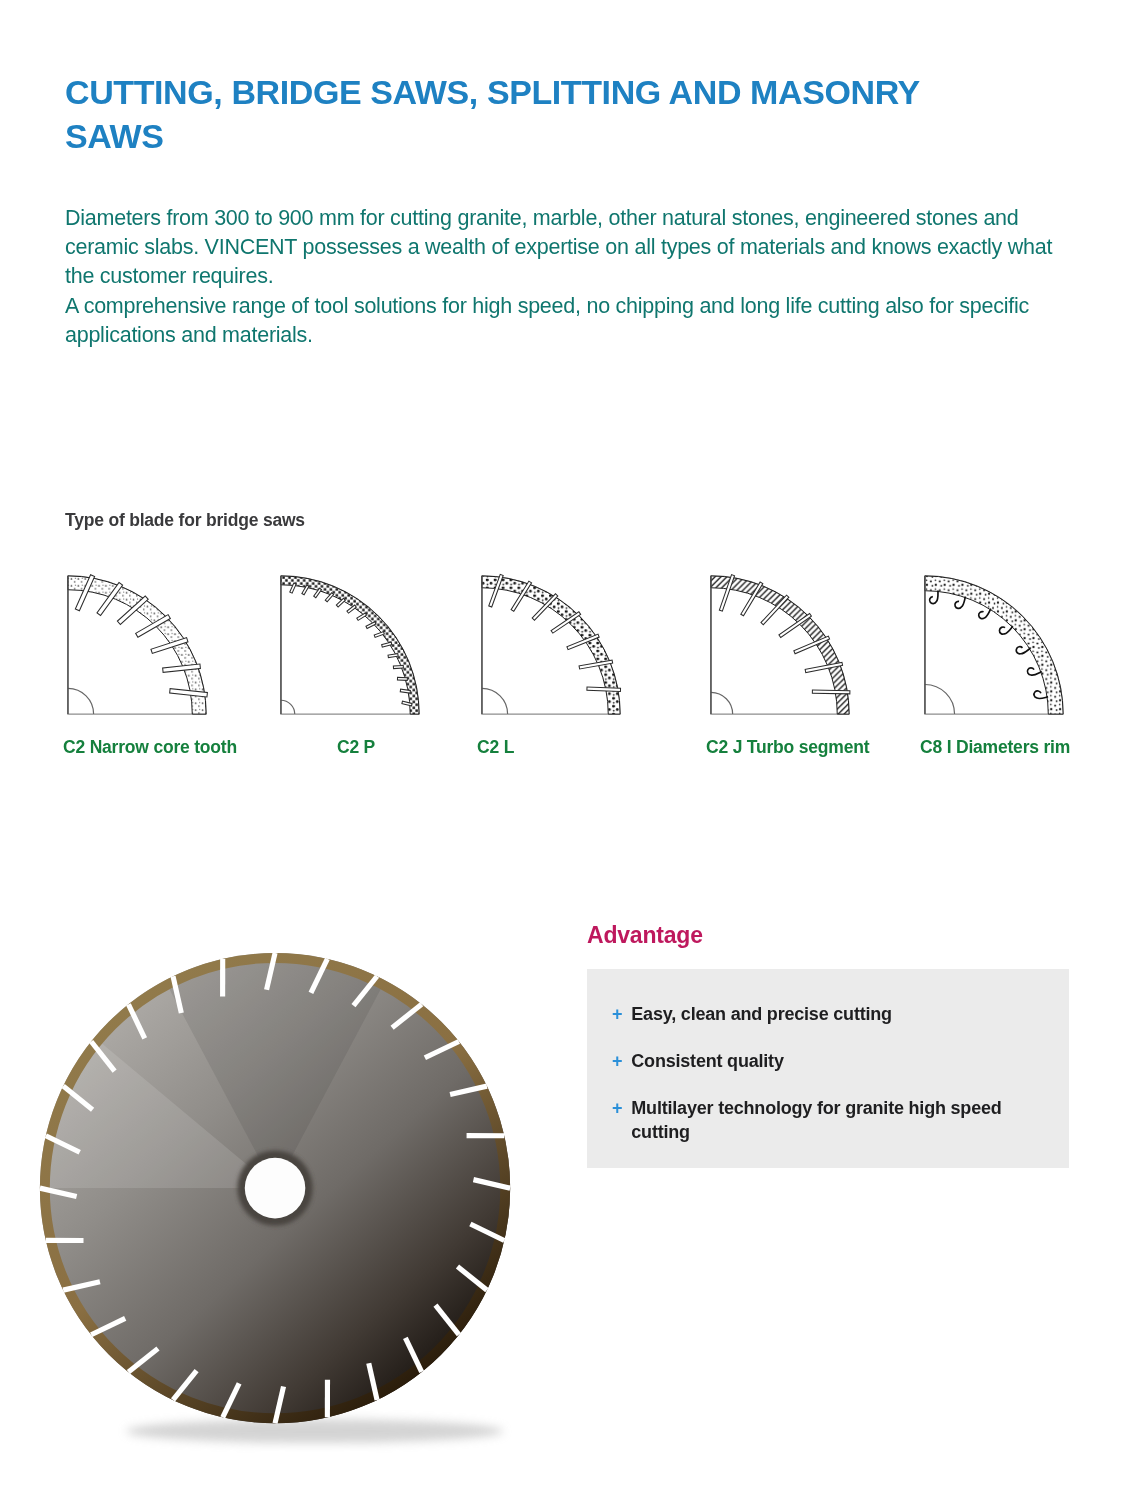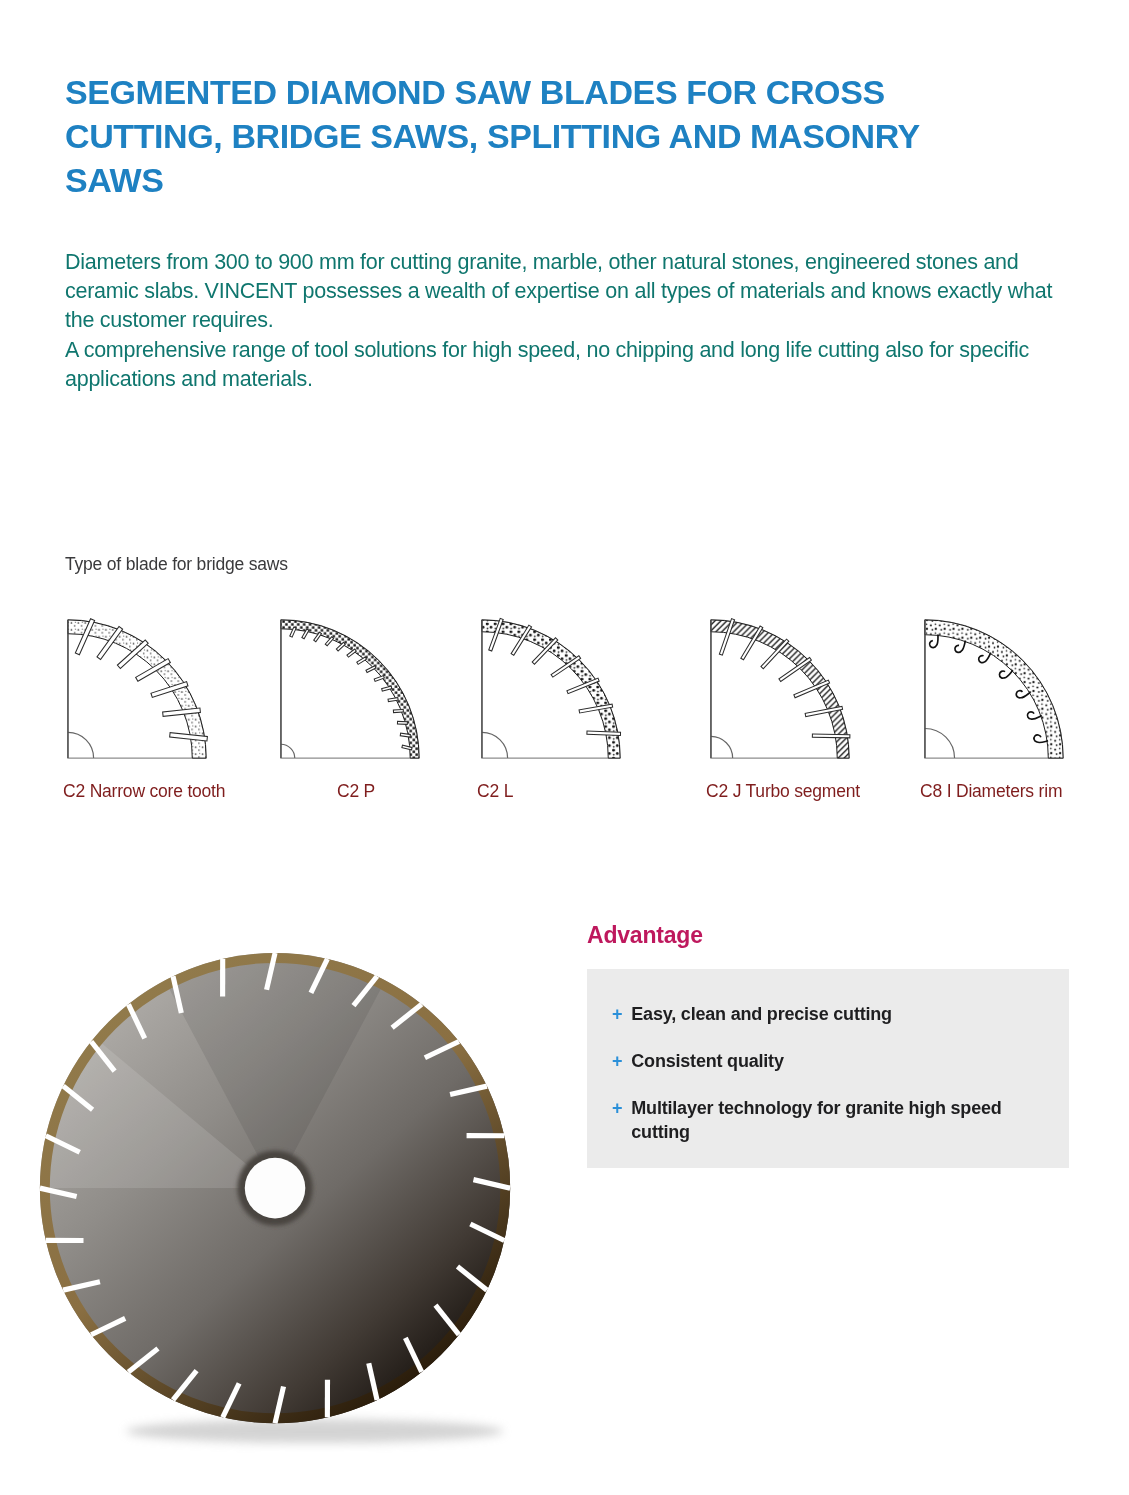"SEGMENTED DIAMOND SAW BLADES FOR" div { html: <div>SEGMENTED DIAMOND SAW BLADES FOR CROSS</div> -> none }
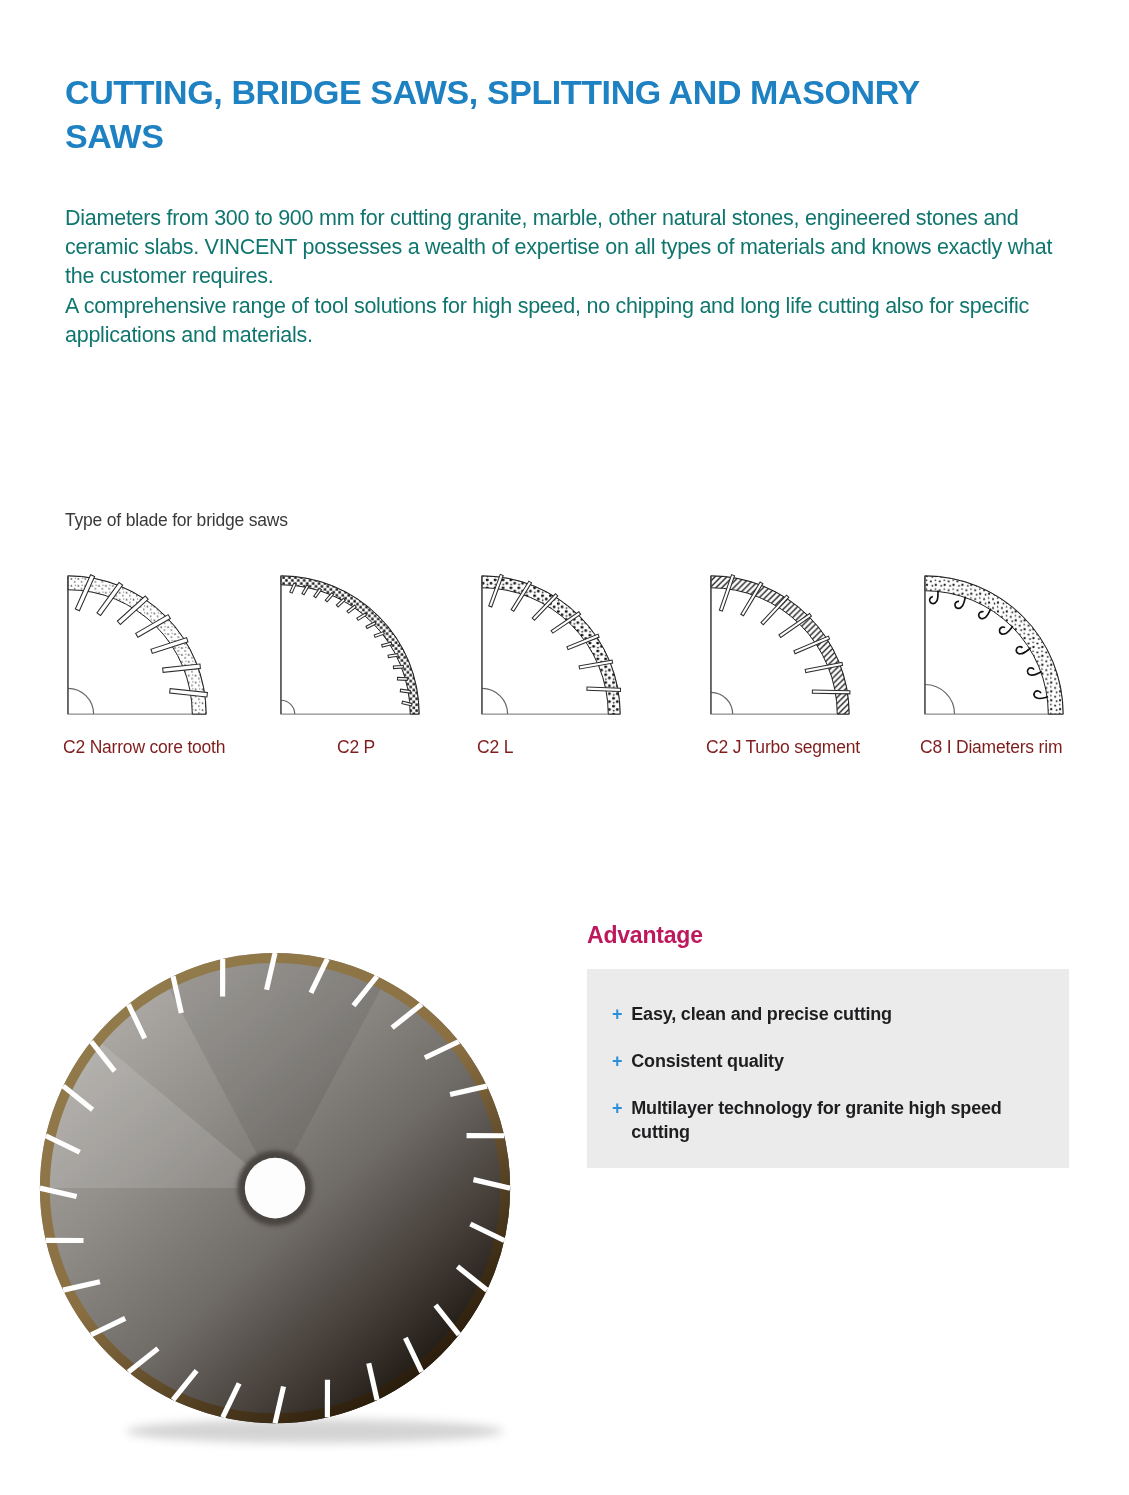"Type of blade for bridge" .section-label { font-weight: normal -> bold }
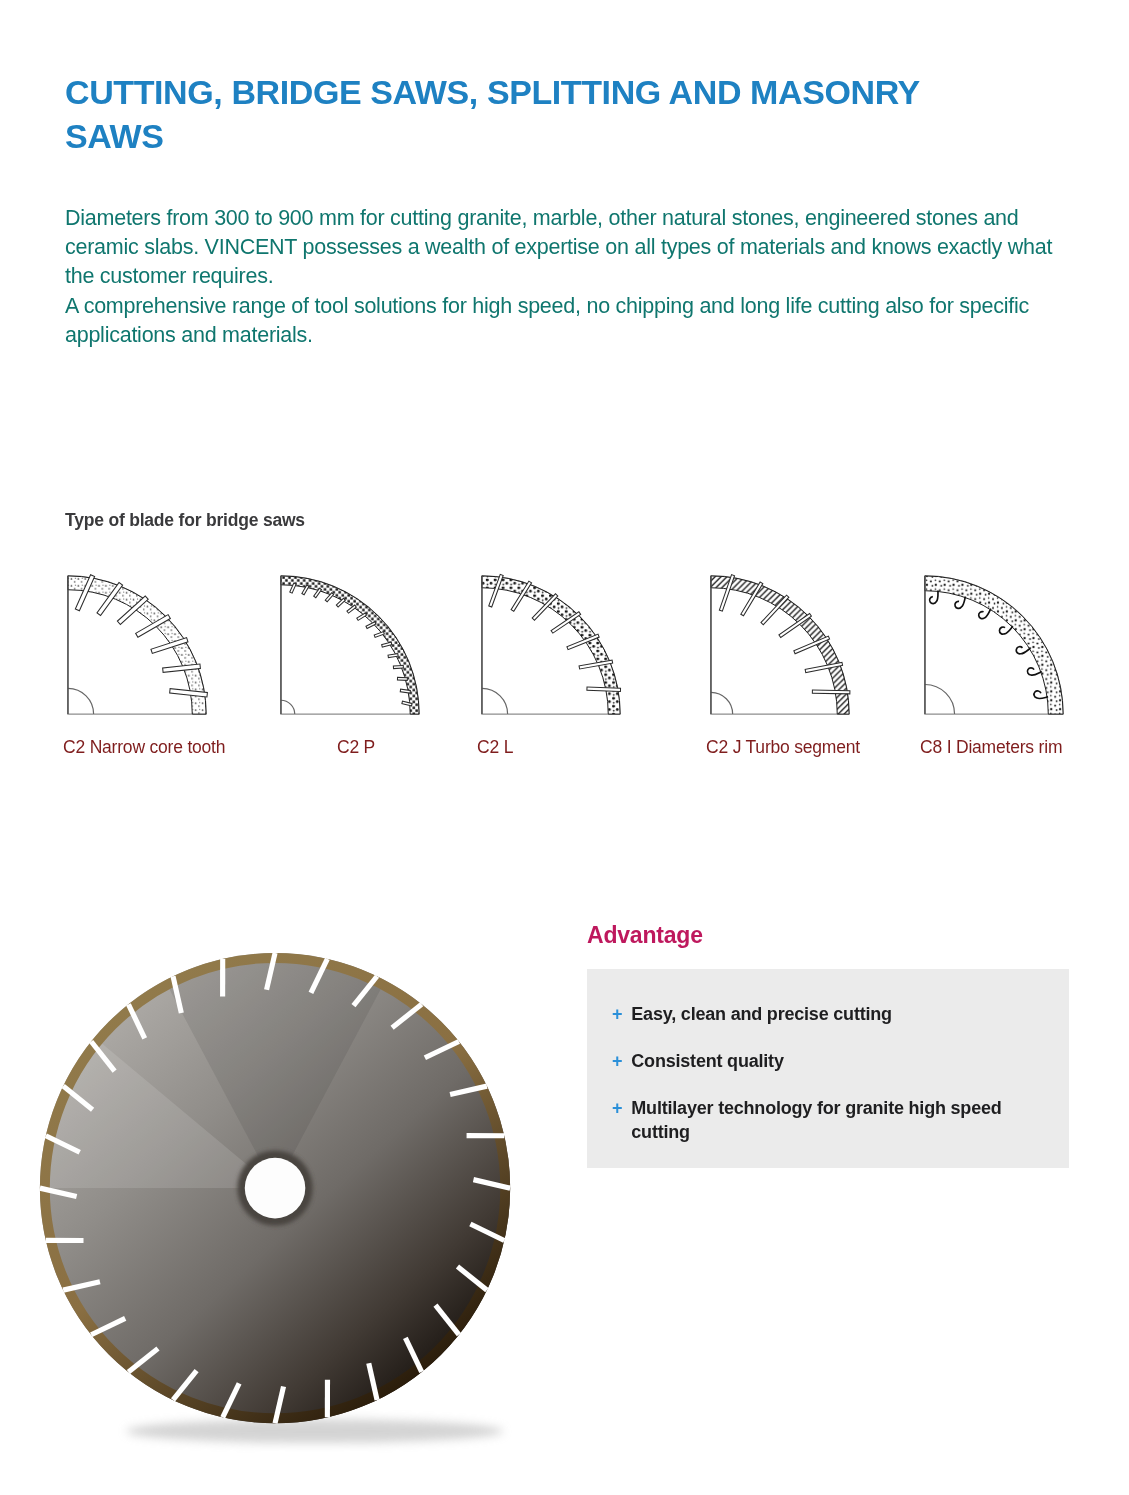"C2 Narrow core tooth" .blade-fig .cap { color: #7f1d1d -> #15803d; font-weight: normal -> bold }
